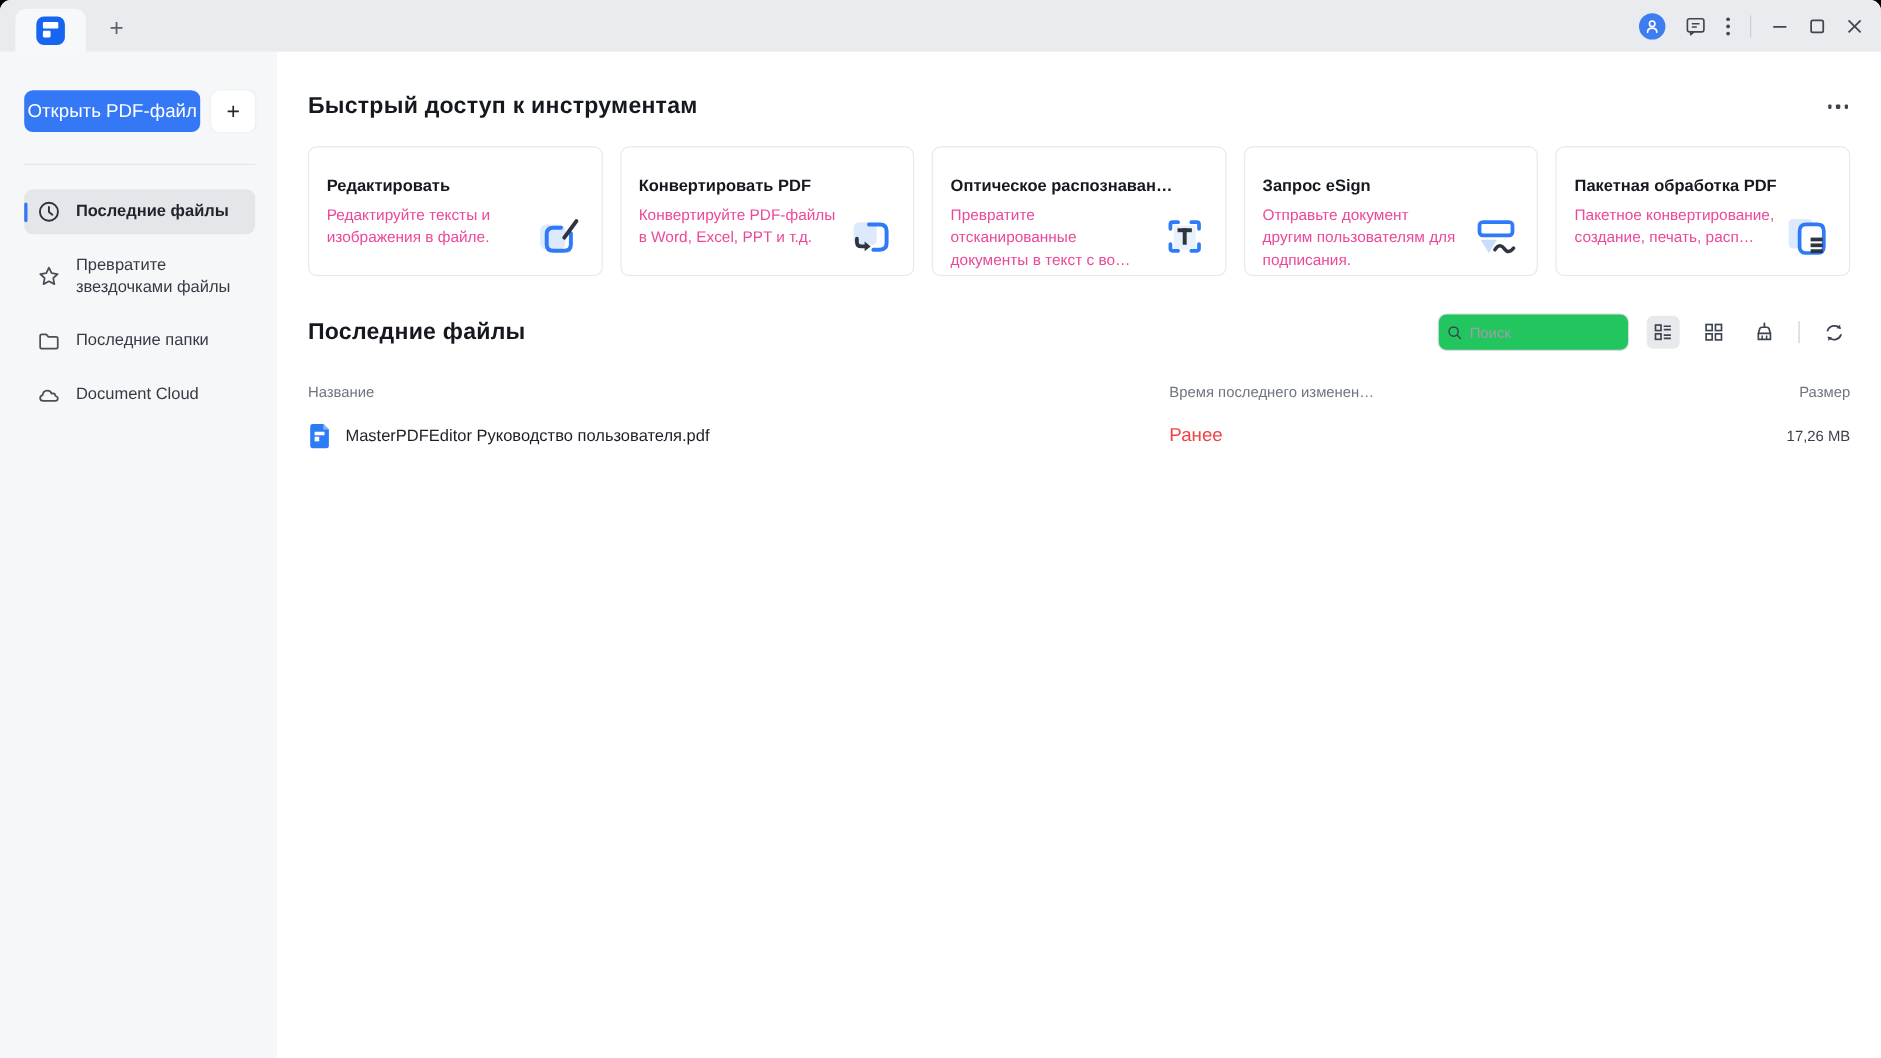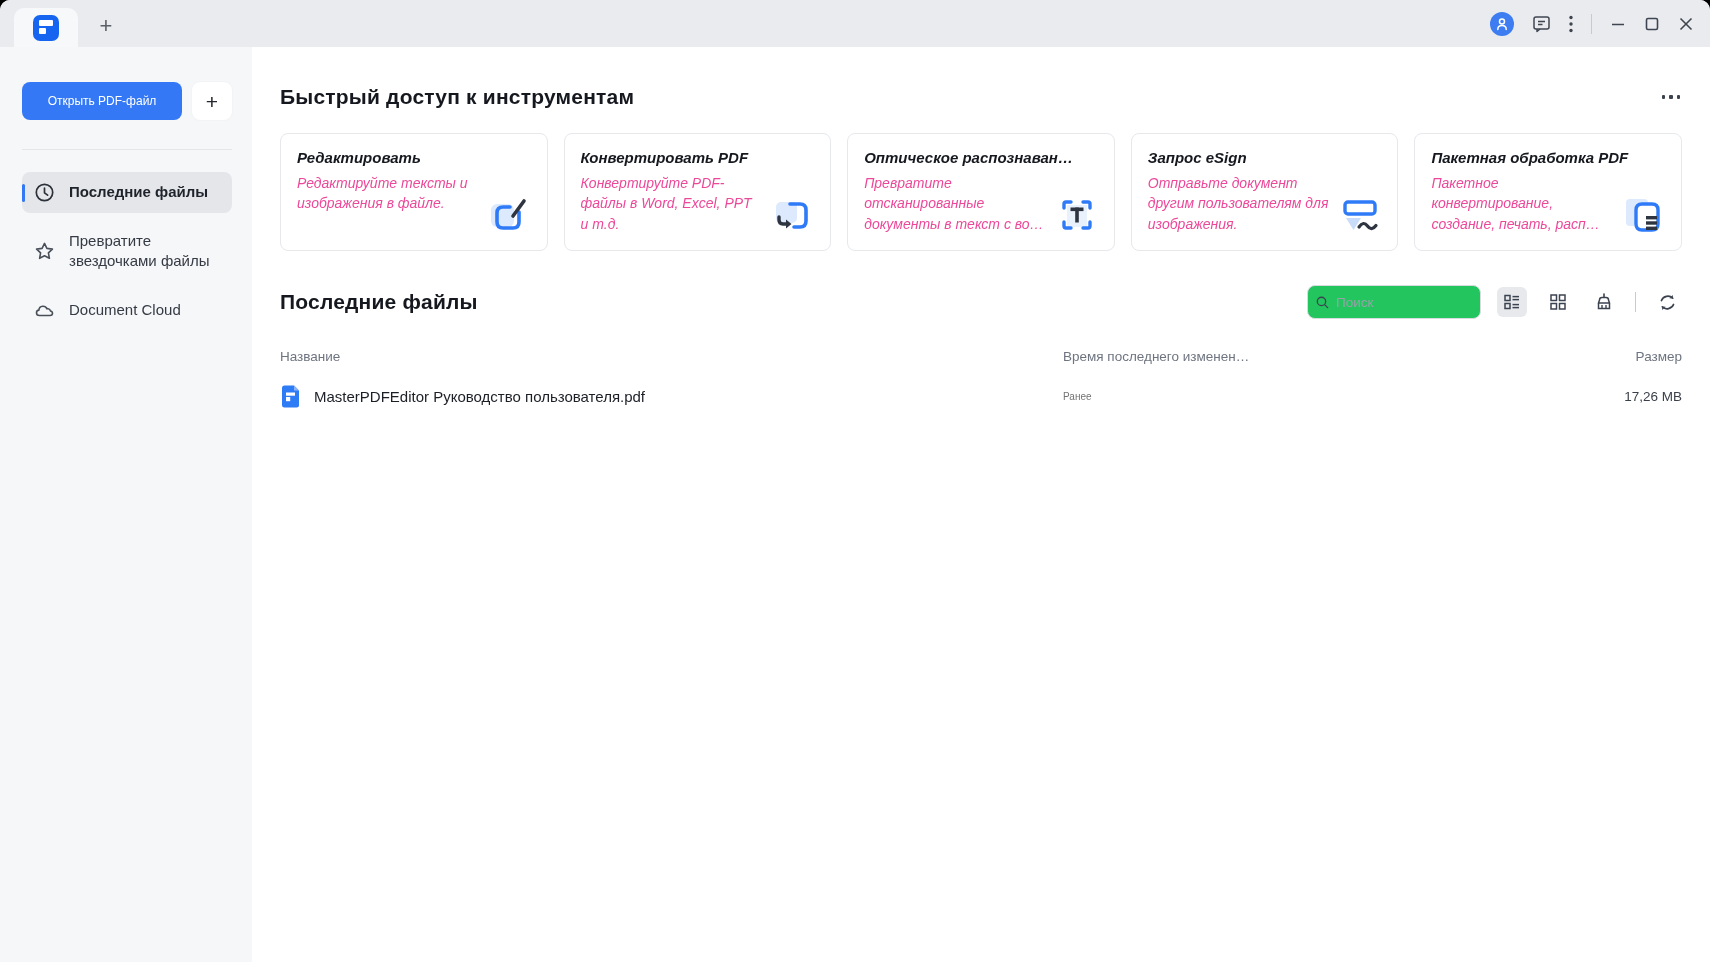"Открыть PDF-файл" .open-btn { font-size: 12px -> 17px }
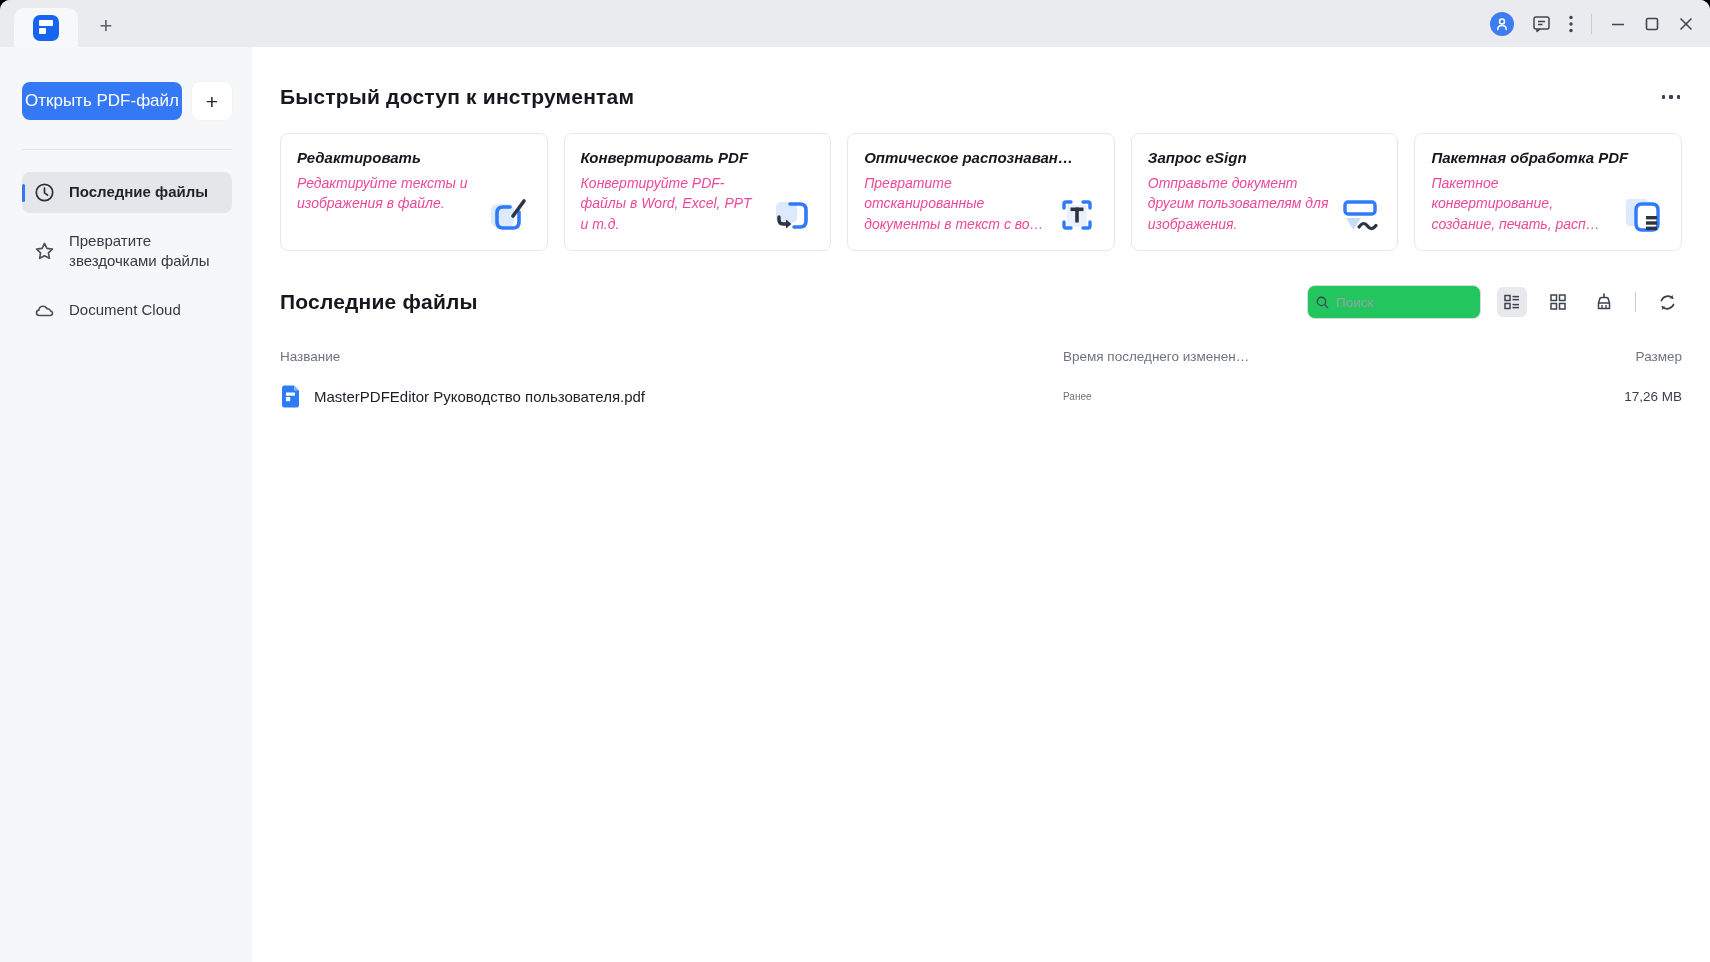"Редактировать" .card { font-style: italic -> none; padding: 15px 16px -> 27px 16px }
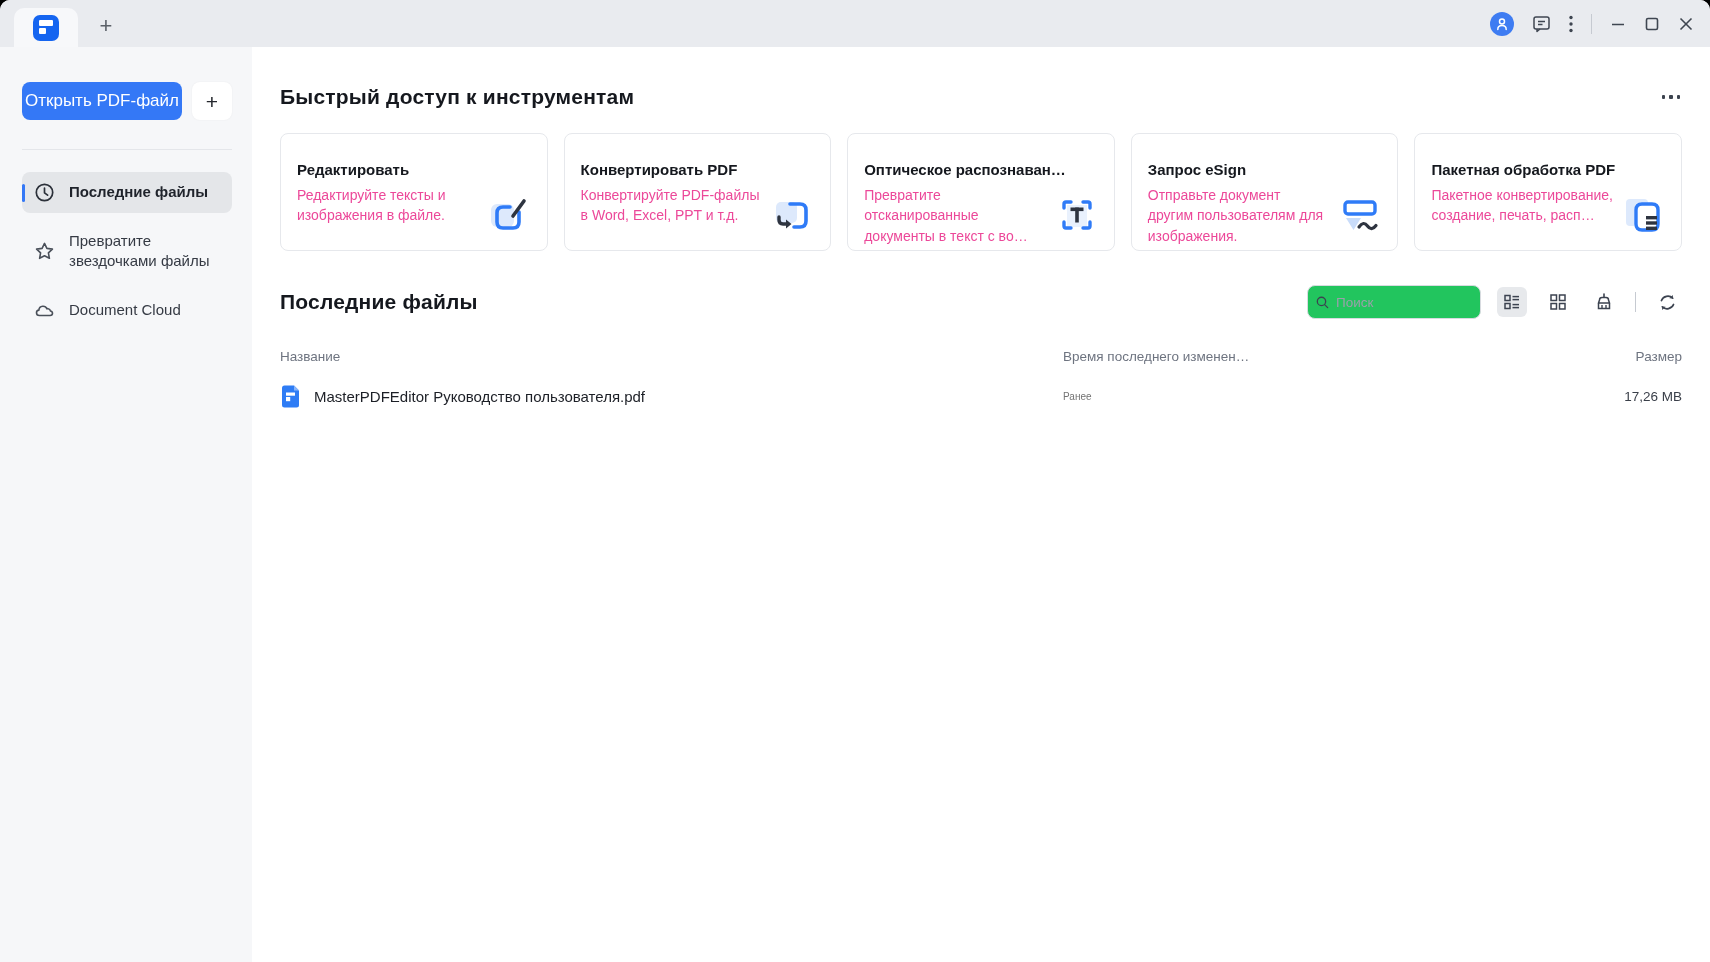"Отправьте документ другим пользователям" div.card-desc { text: изображения -> подписания }
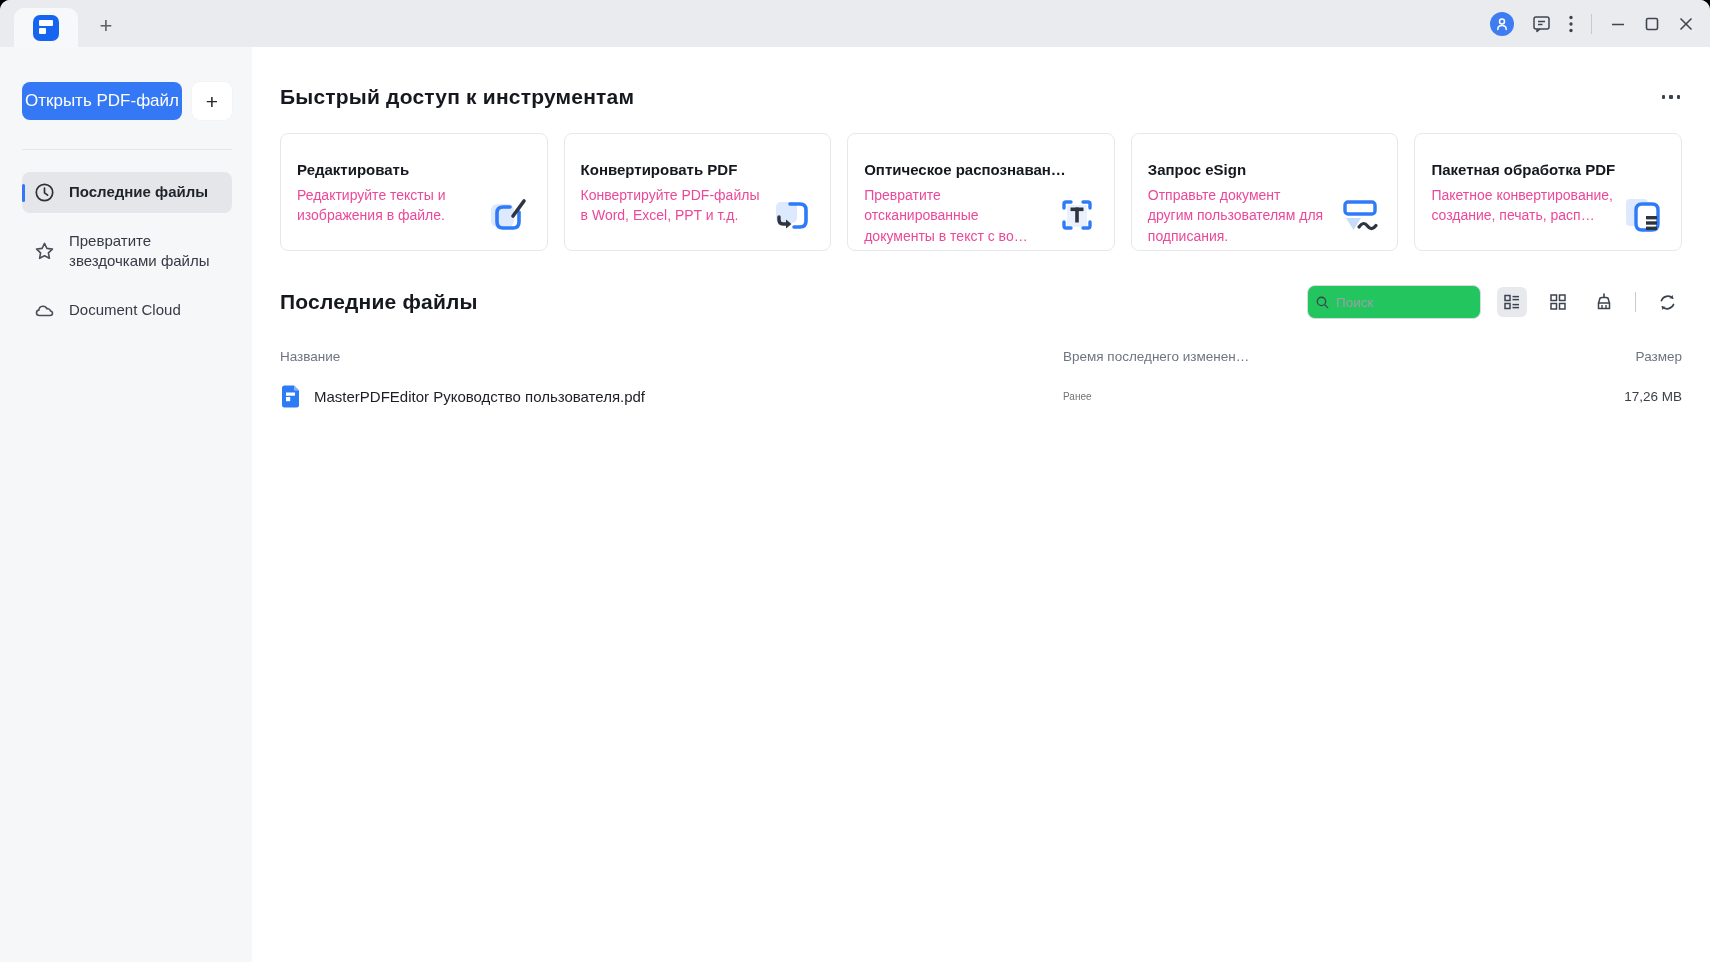"Последние папки" div.nav-item { html: none -> <div> <span> <svg> <path></path> </svg> </span> <span>Последние папки</span> </div> }
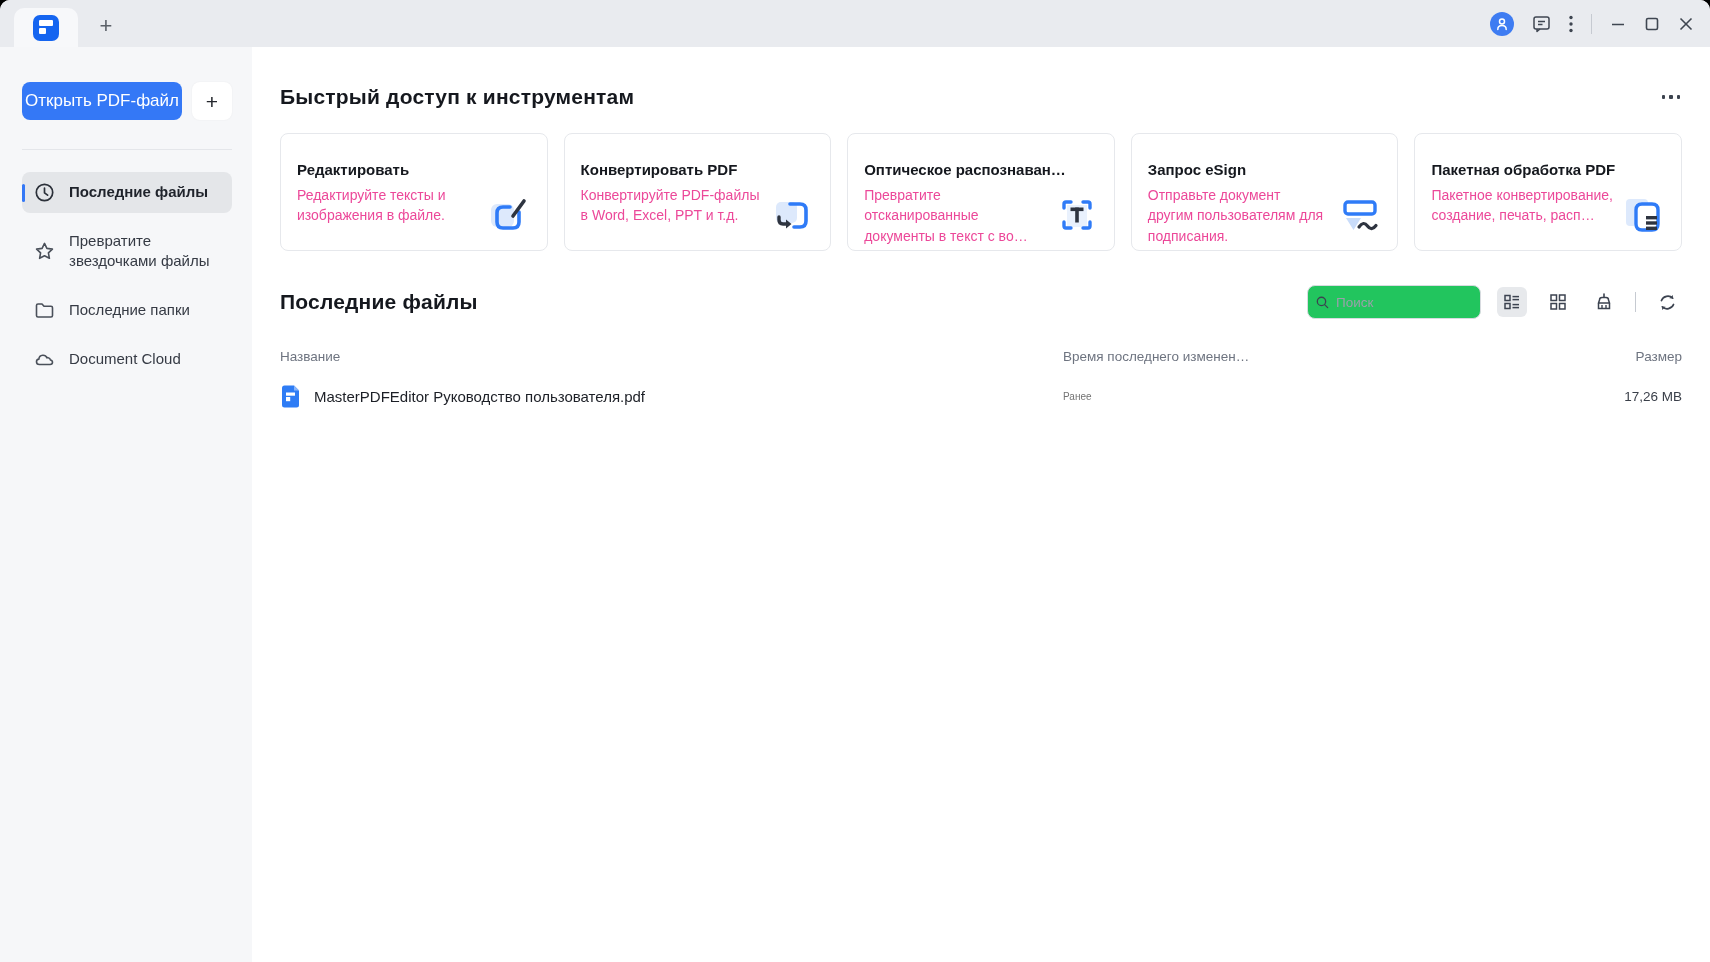"Ранее" .fmod { color: #737373 -> #ef4444; font-size: 10px -> 17px }
